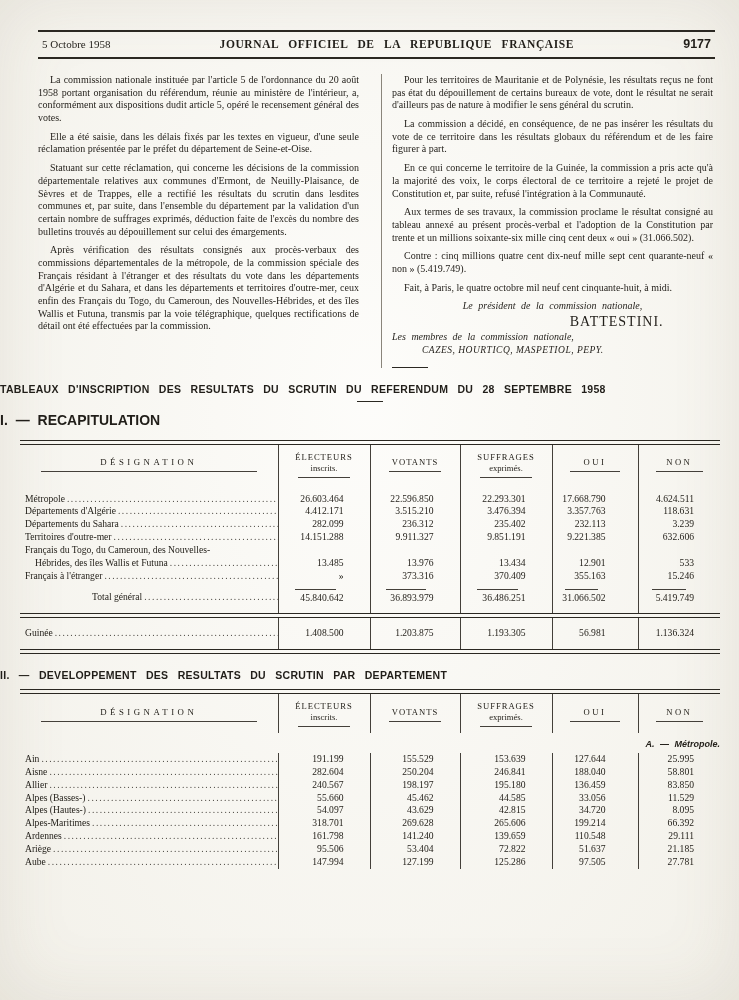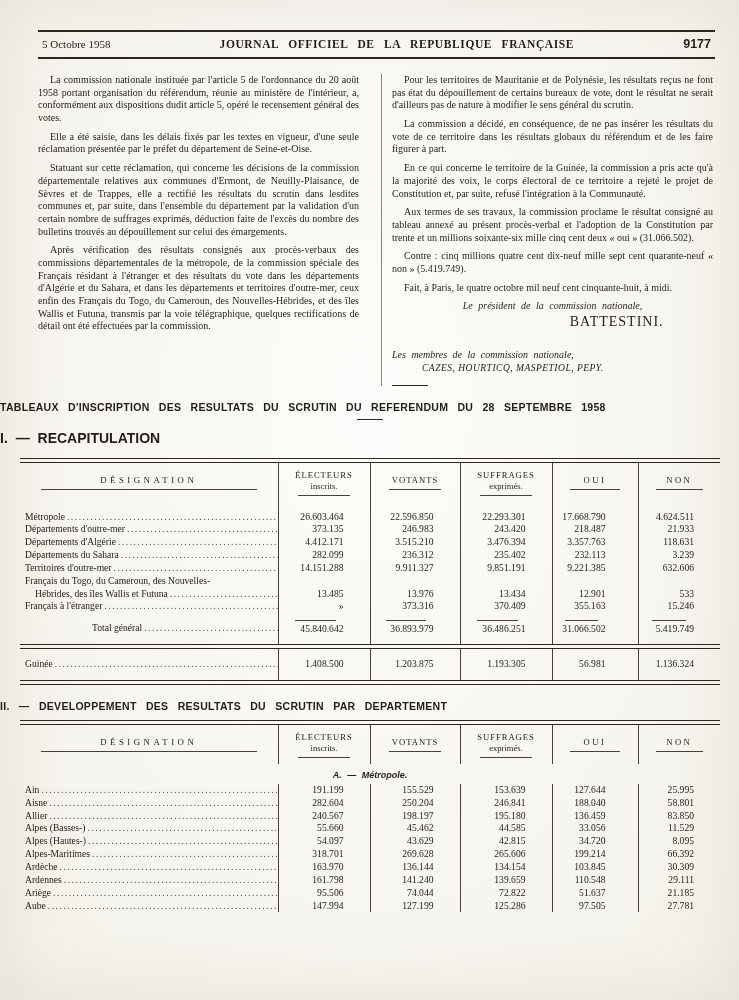"Les membres de la commission" .sig-members { margin-top: 18px -> 0 }
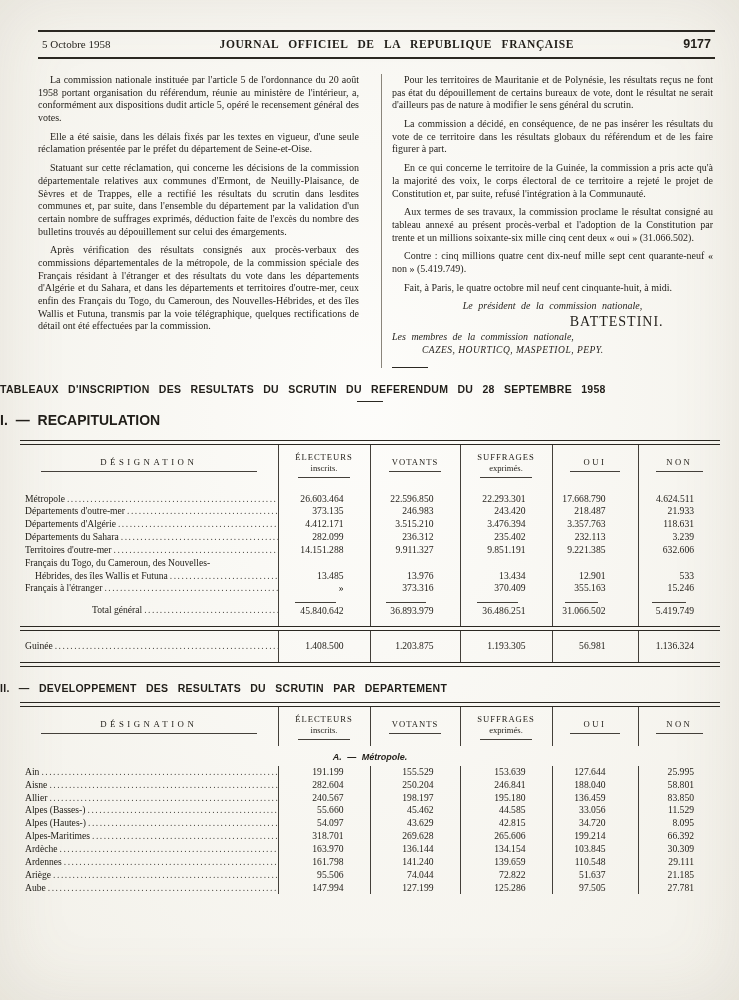"Départements d'outre-mer" tr { html: <tr> <td> <div> <span>Départements d'outre-mer</span> <span></span> </div> </td> <td>373.135</td> <td>246.983</td> <td>243.420</td> <td>218.487</td> <td>21.933</td> </tr> -> none }
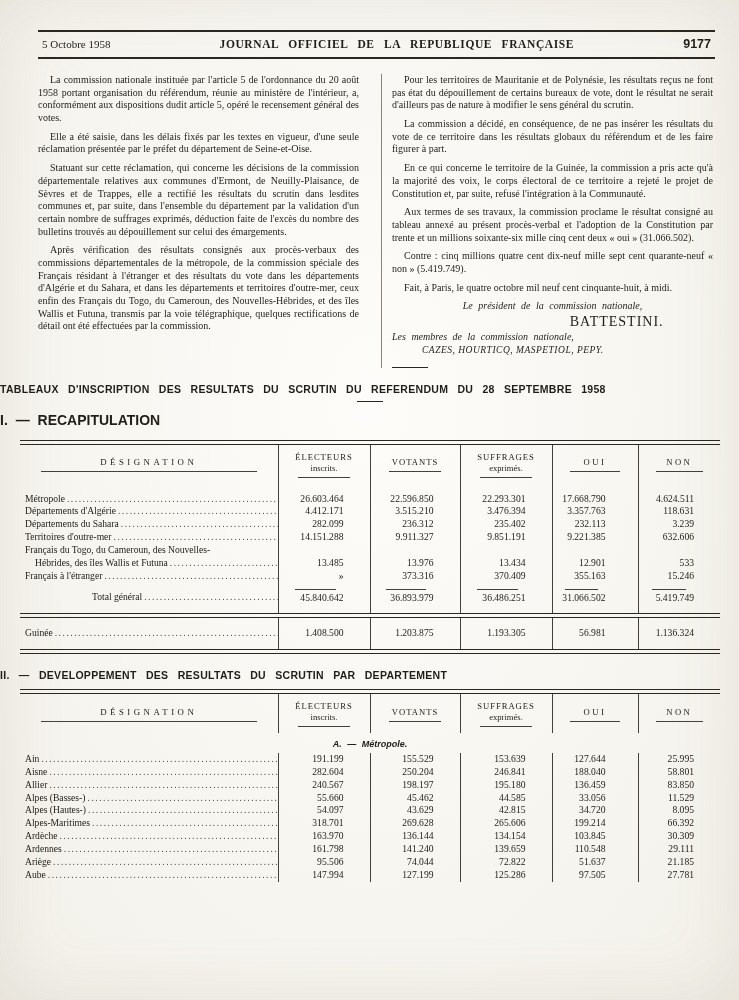"A. — Métropole." .grp-heading { text-align: center -> right }
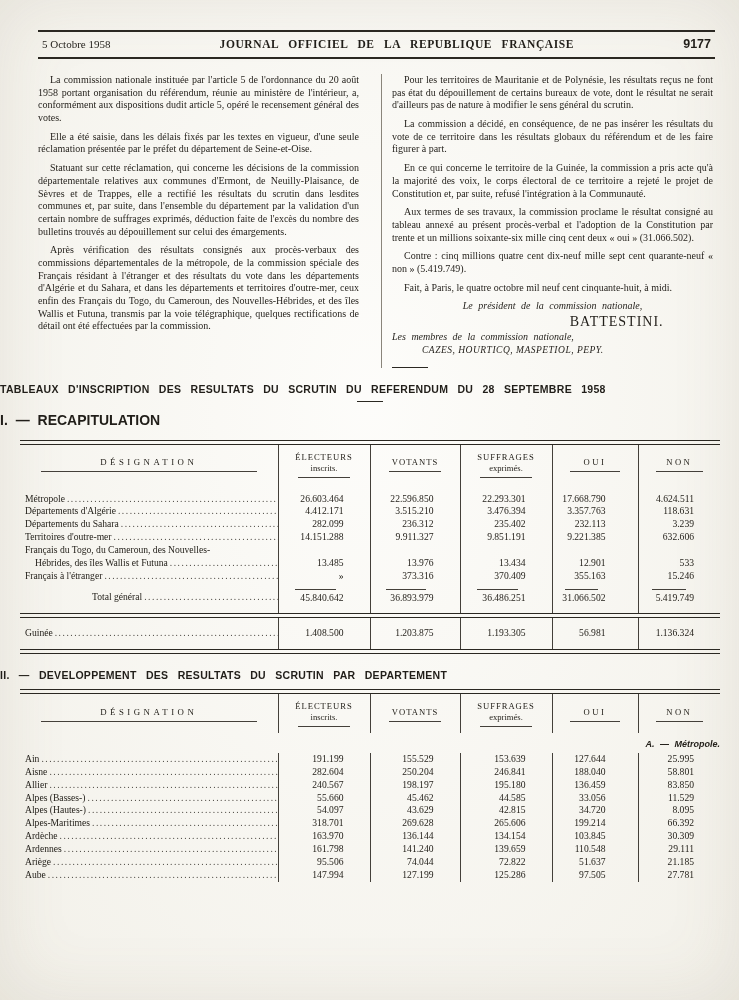"Ardèche" tr { html: <tr> <td> <div> <span>Ardèche</span> <span></span> </div> </td> <td>163.970</td> <td>136.144</td> <td>134.154</td> <td>103.845</td> <td>30.309</td> </tr> -> none }
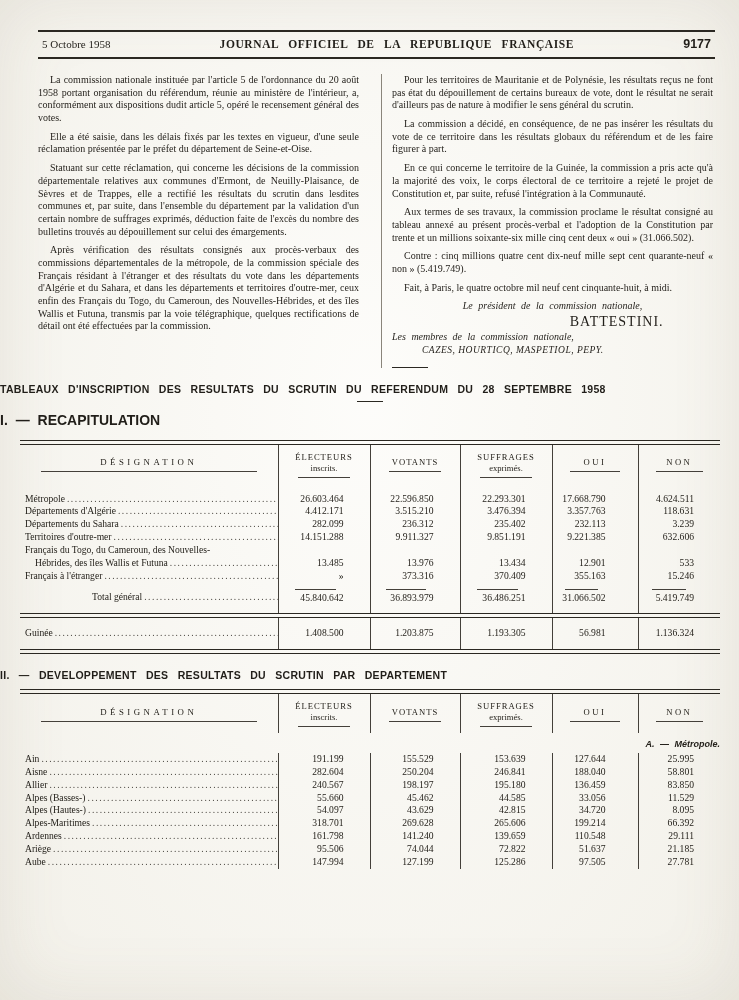"74.044" td.num { text: 74.044 -> 53.404 }
